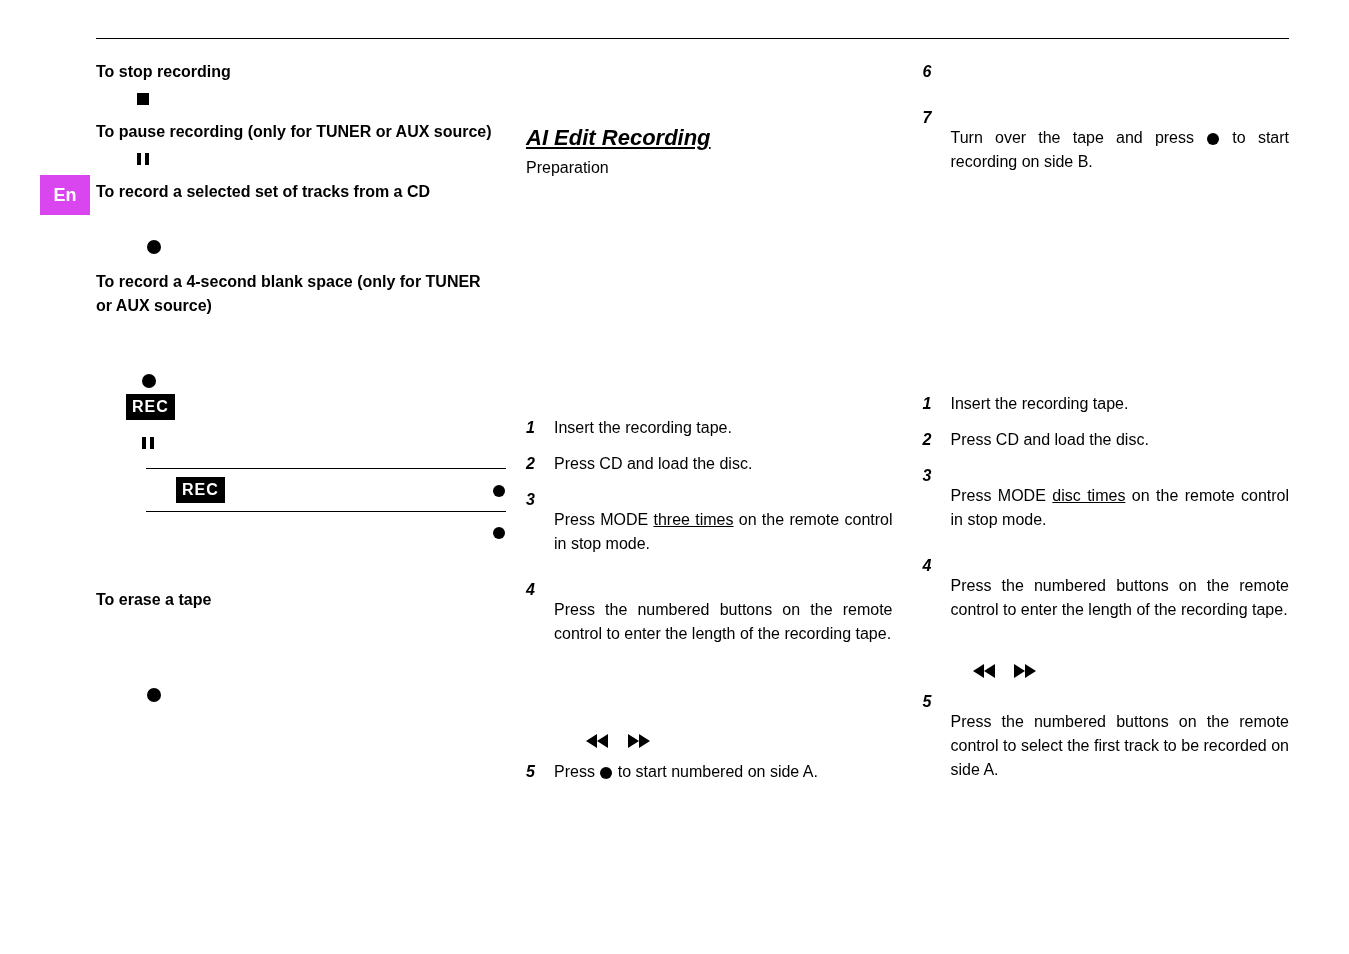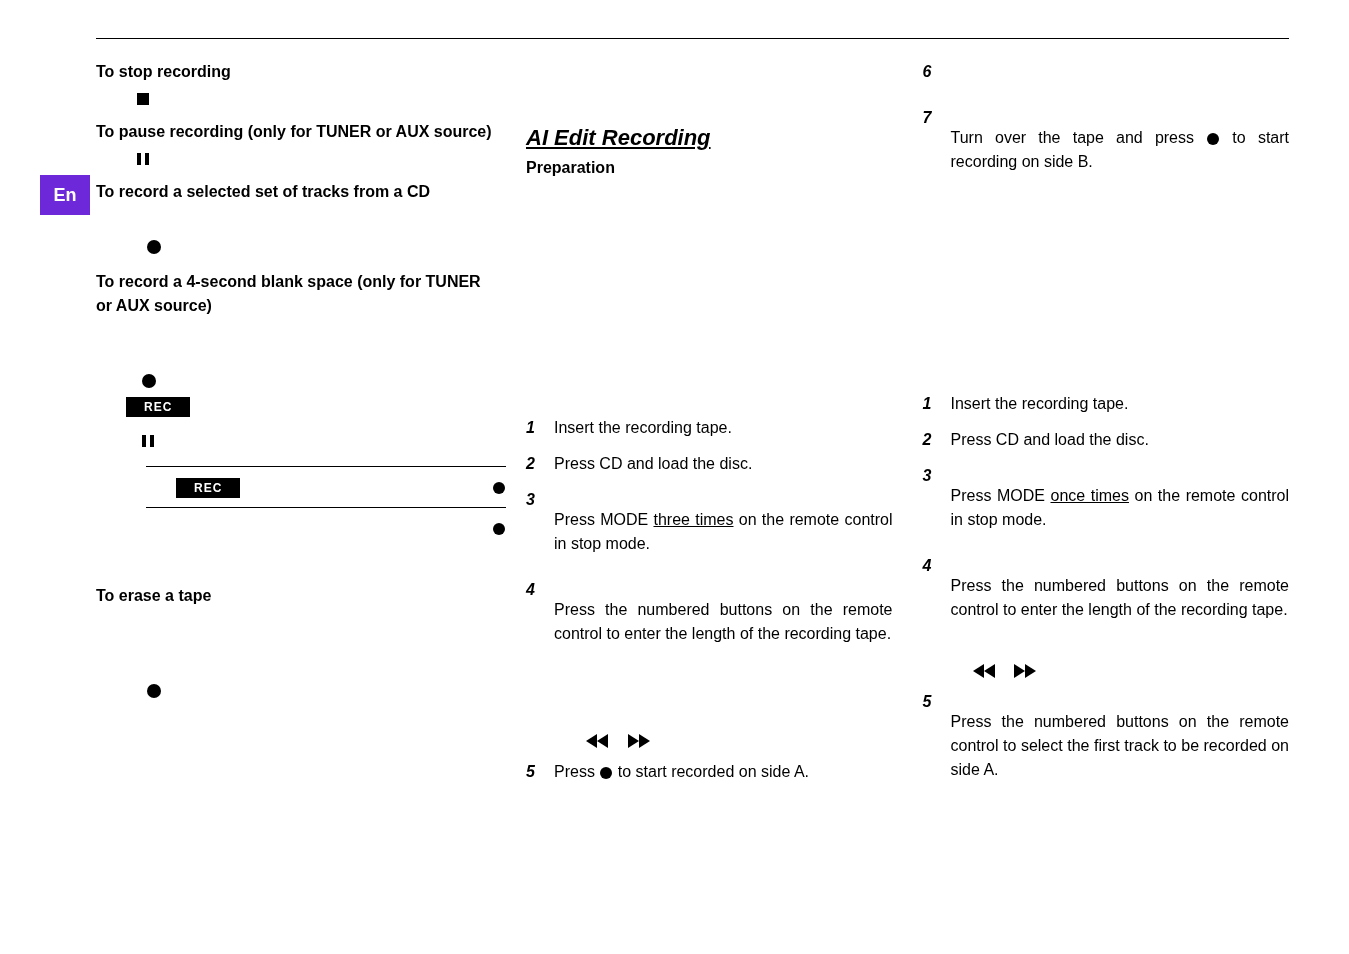"Preparation" .sub { font-weight: bold -> normal }
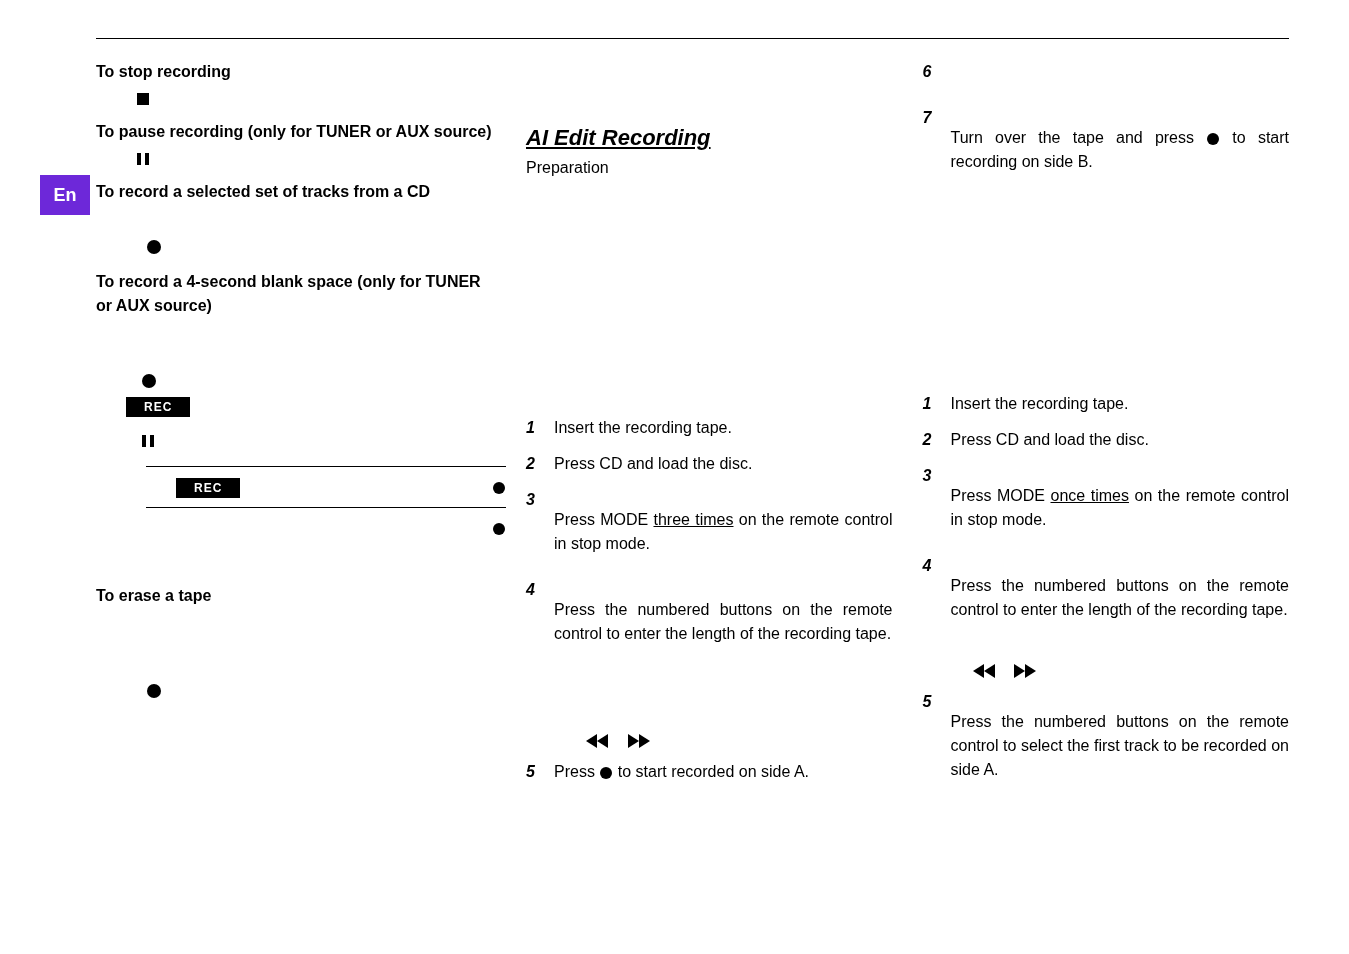"En" .lang-tab { background: #6d28d9 -> #d946ef }
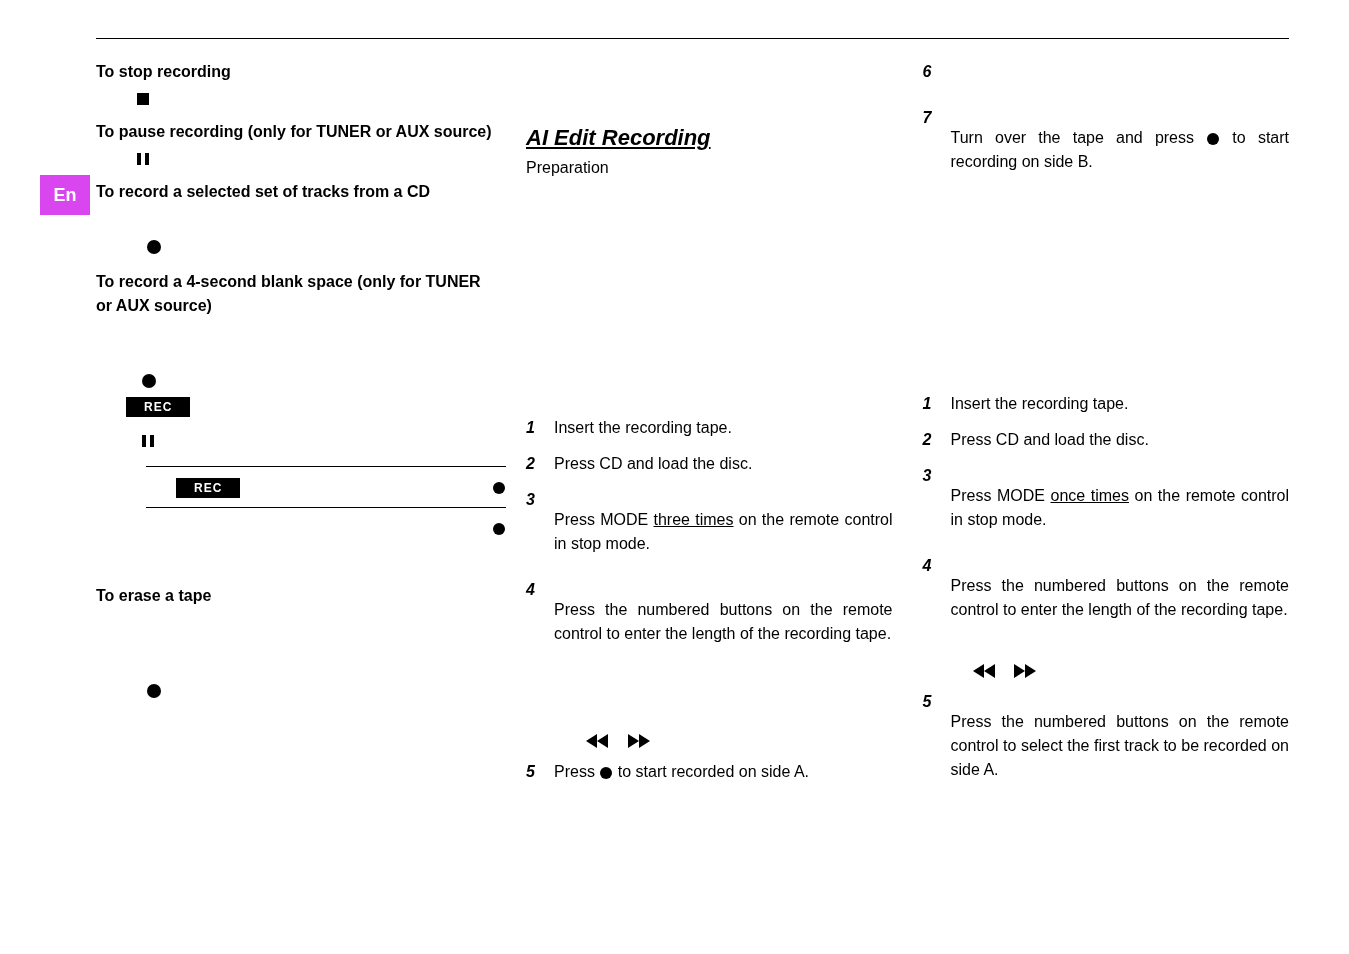"REC" .rec-box { font-size: 12px -> 16px; padding: 1px 18px -> 1px 6px }
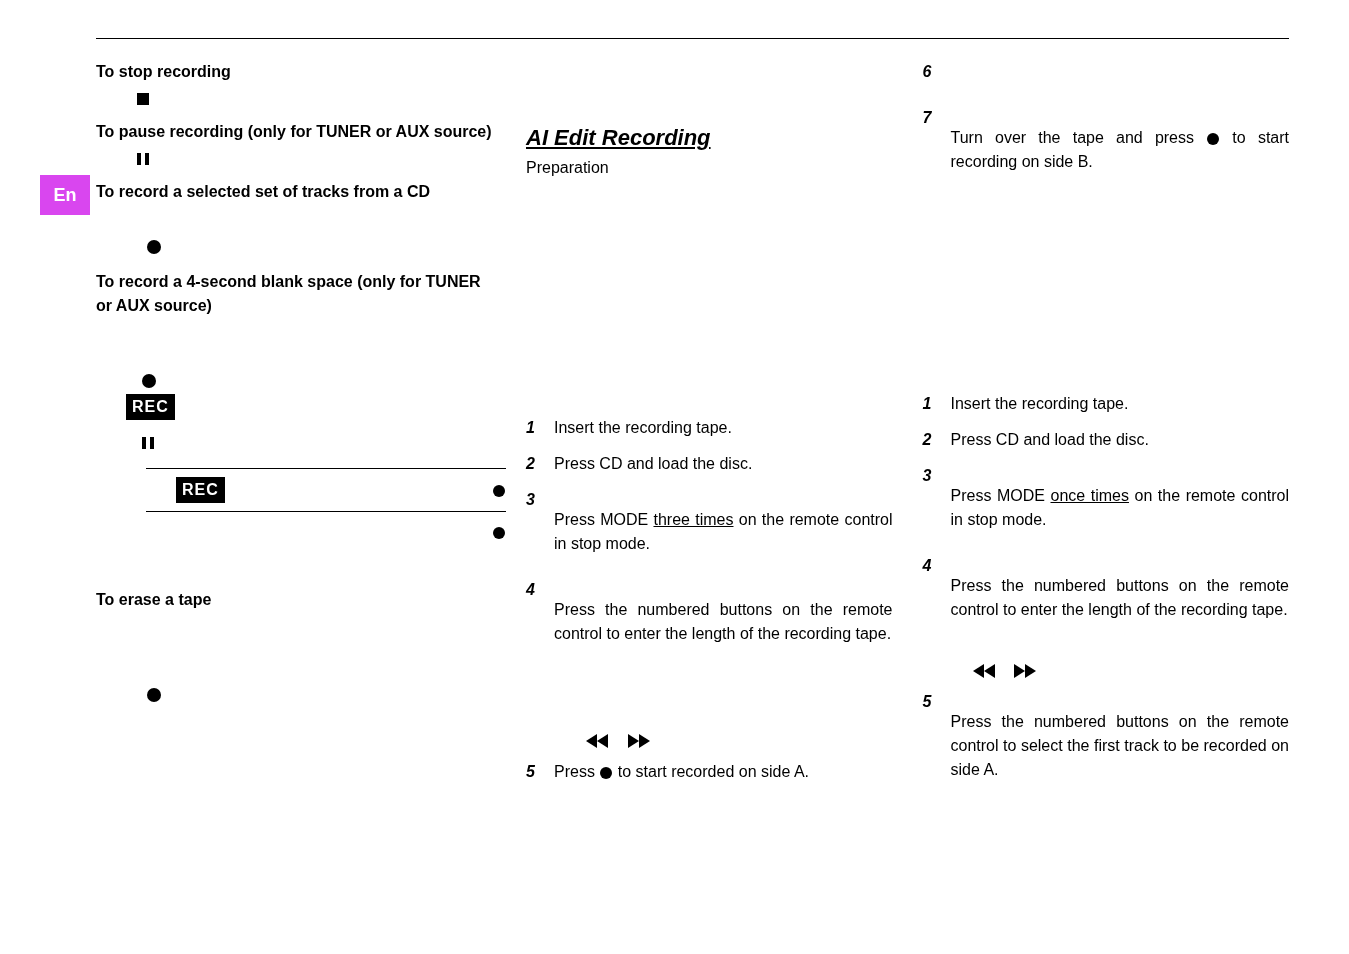"once times" span.underline { text: once -> disc }
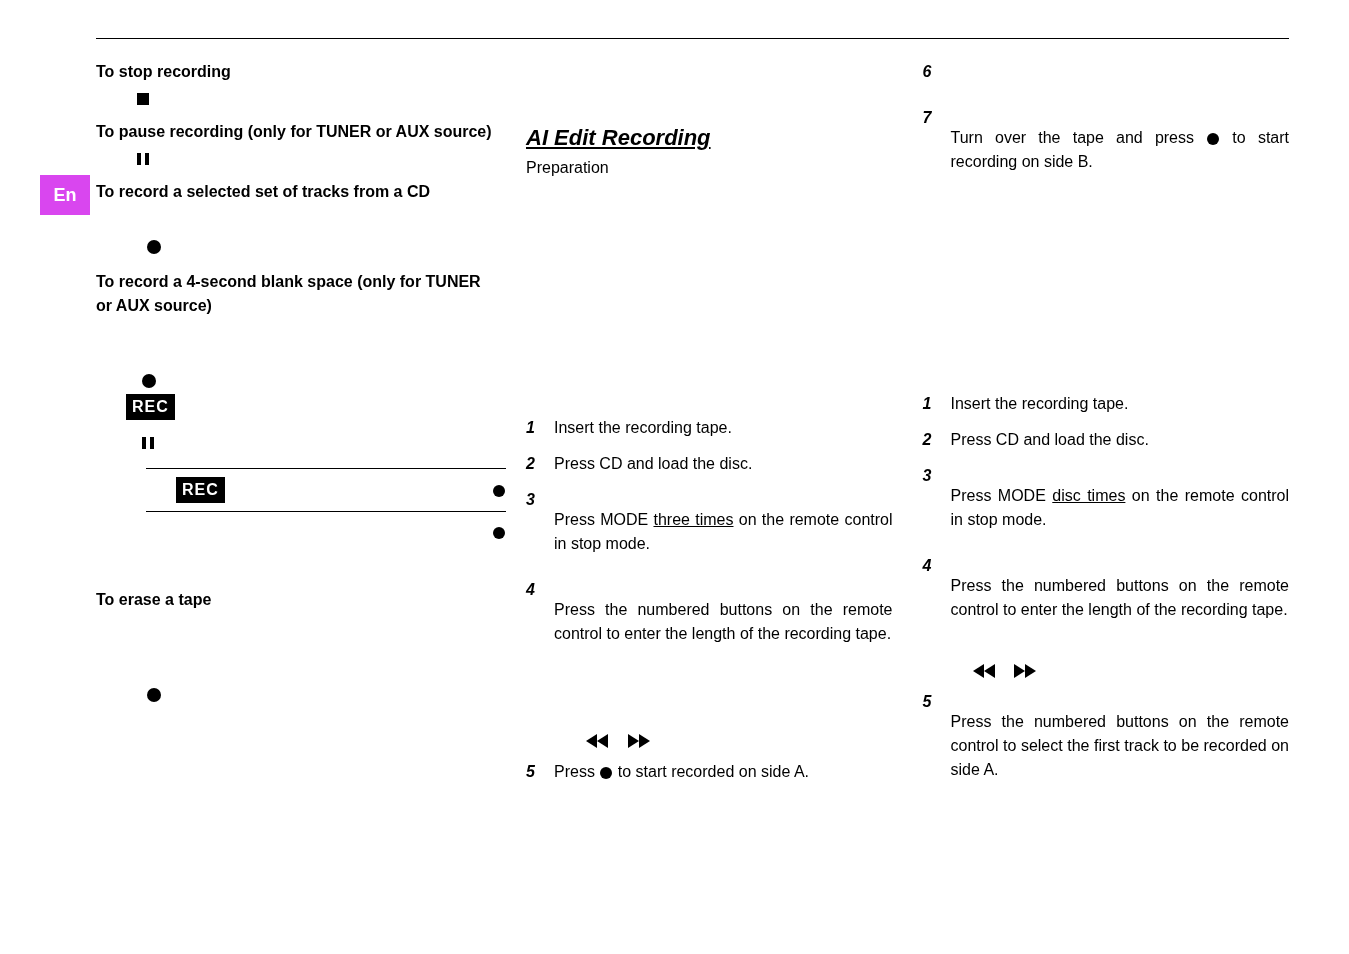"to start recorded on side" span { text: recorded -> numbered }
